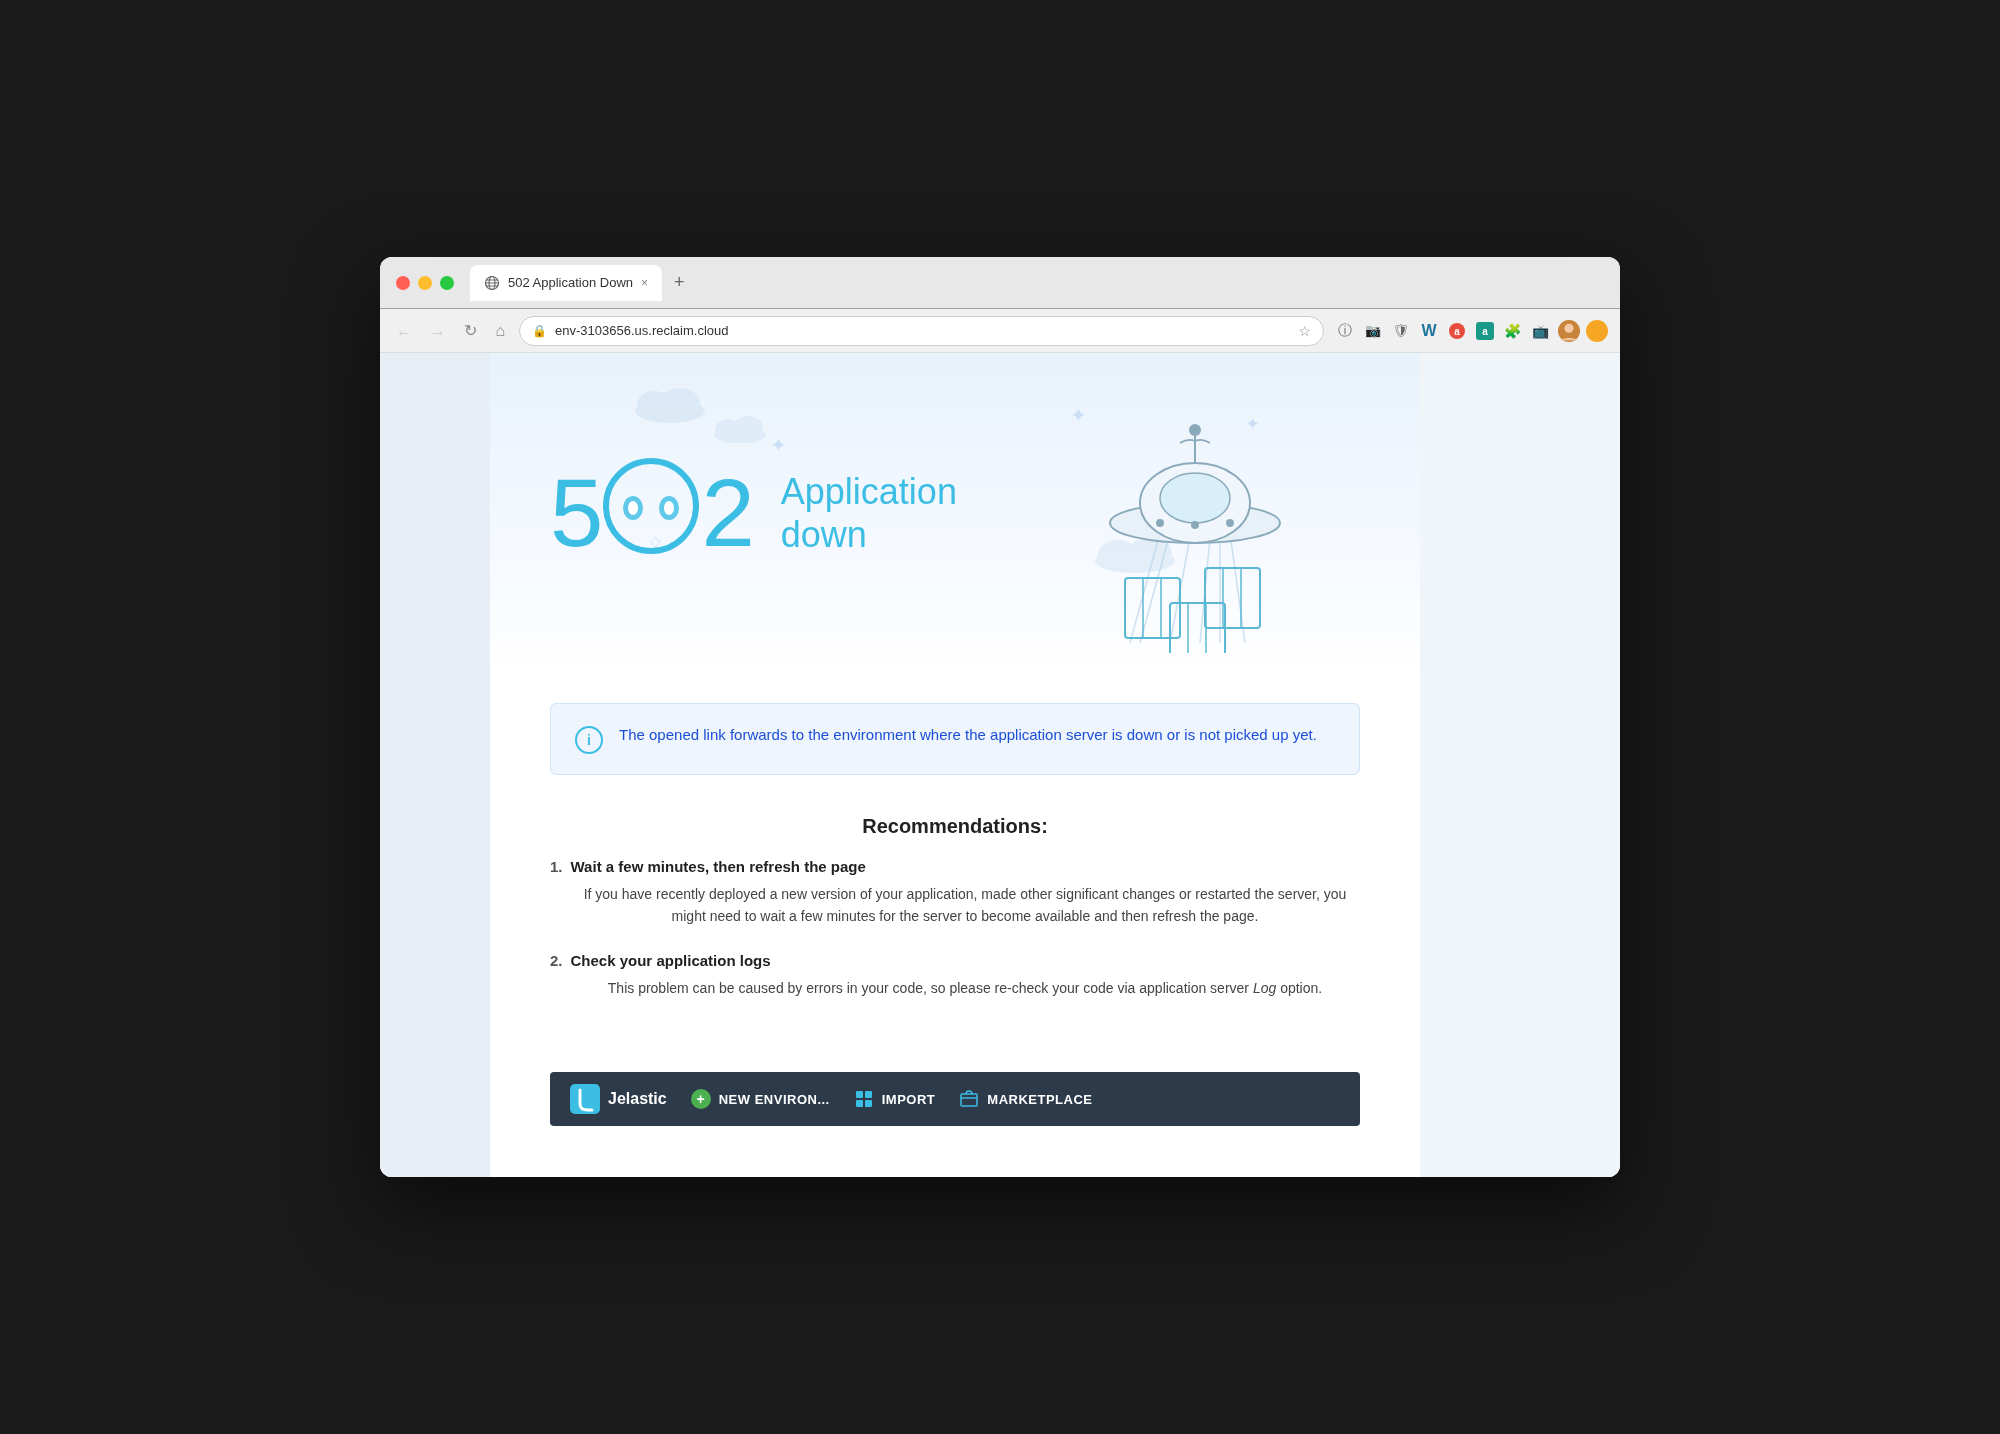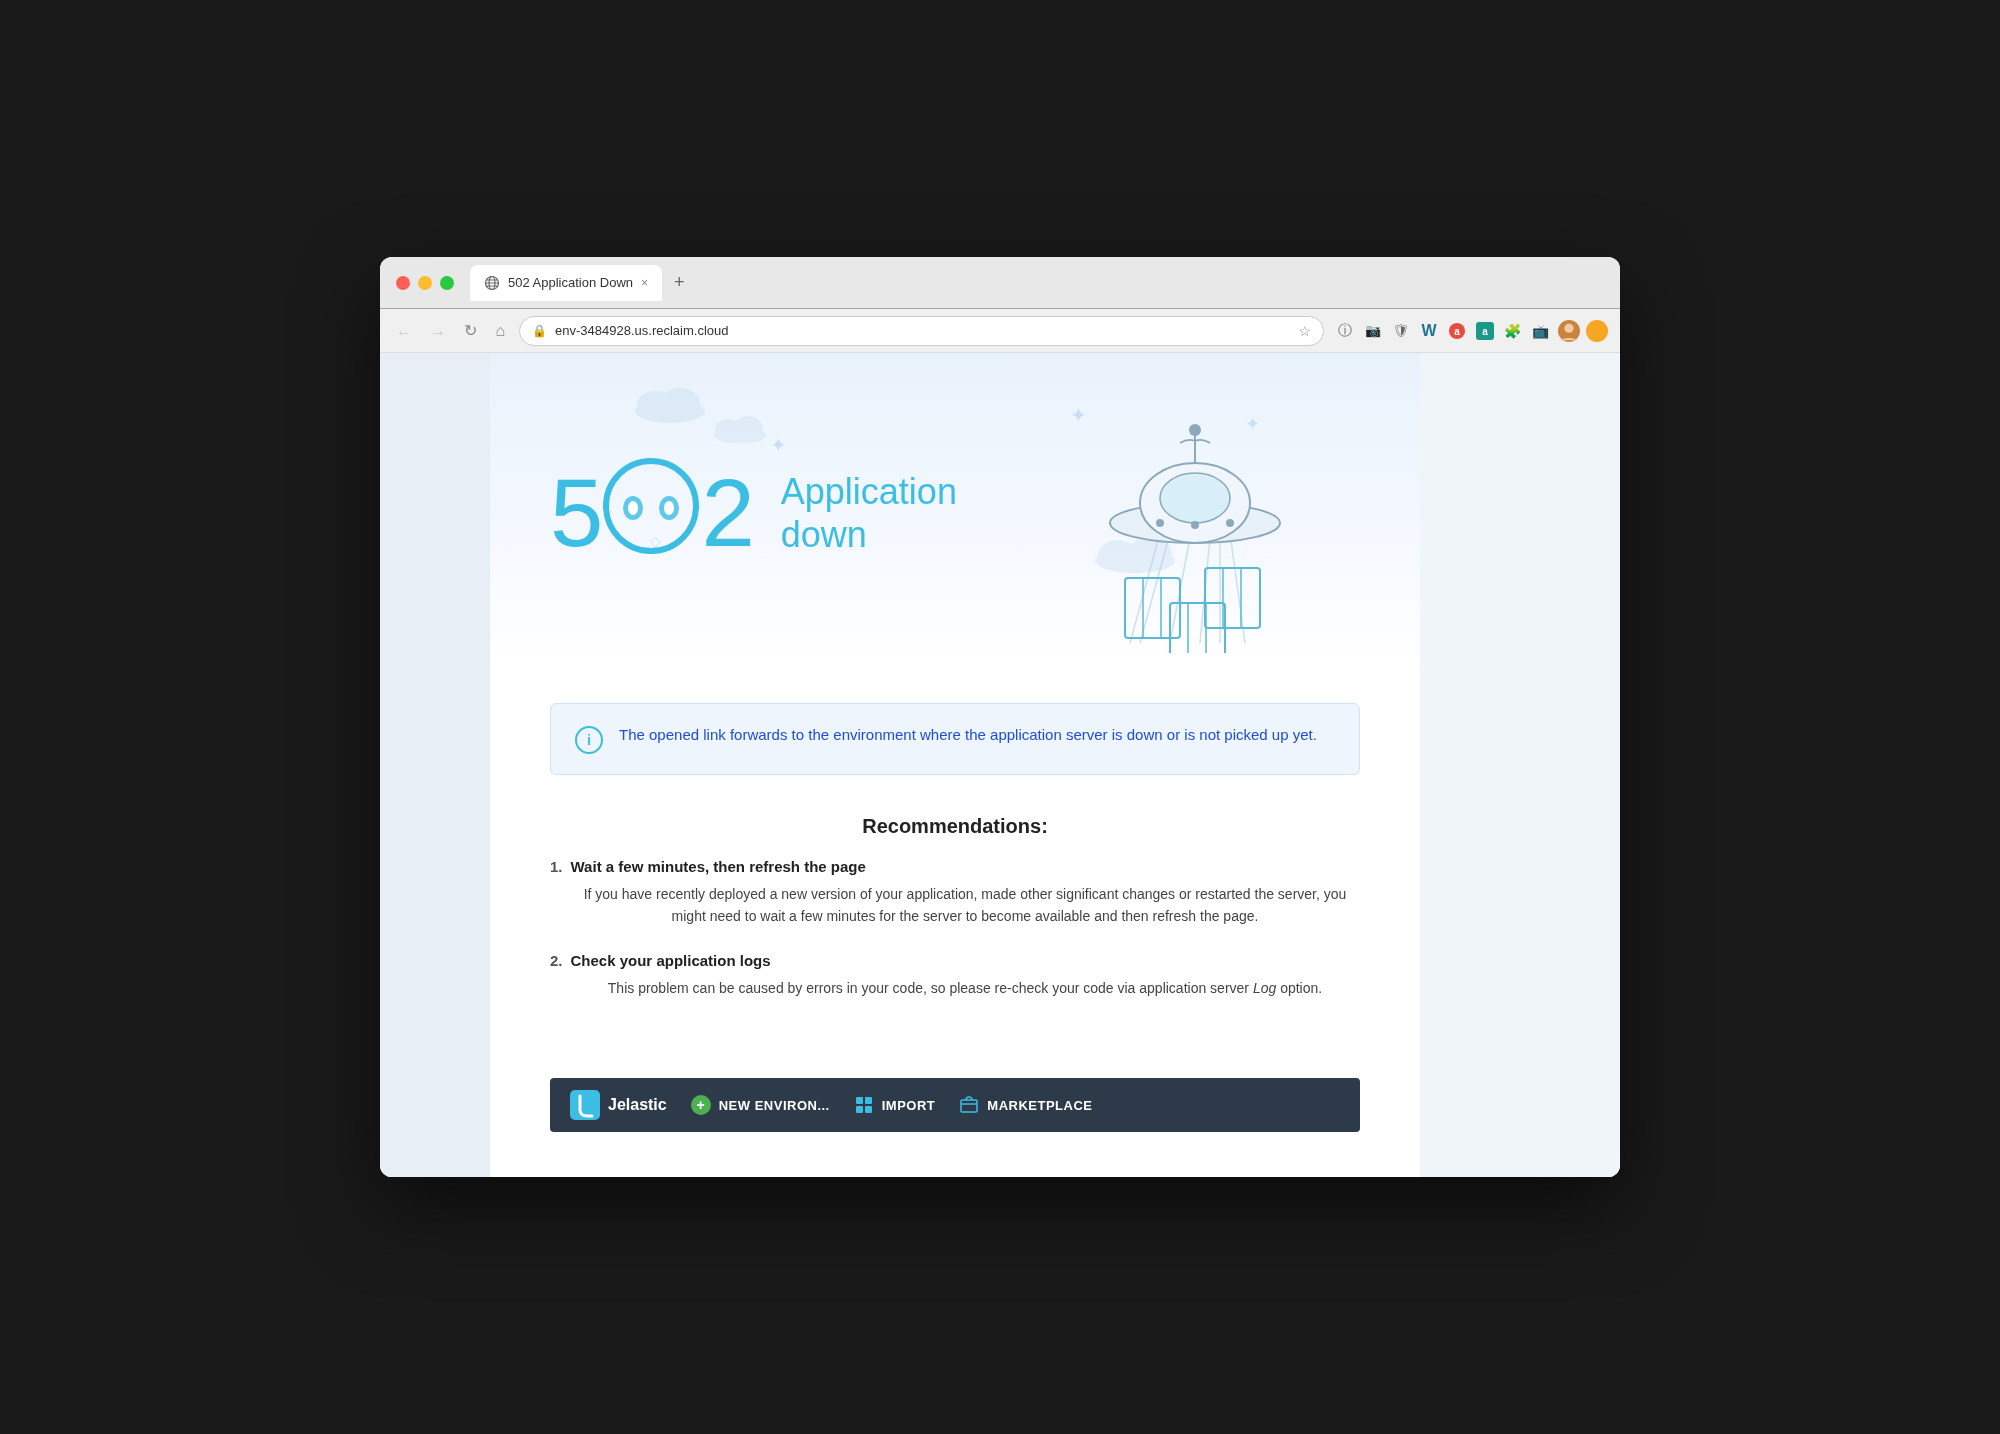"env-3484928.us.reclaim.cloud" span.address-text { text: env-3484928.us.reclaim.cloud -> env-3103656.us.reclaim.cloud }
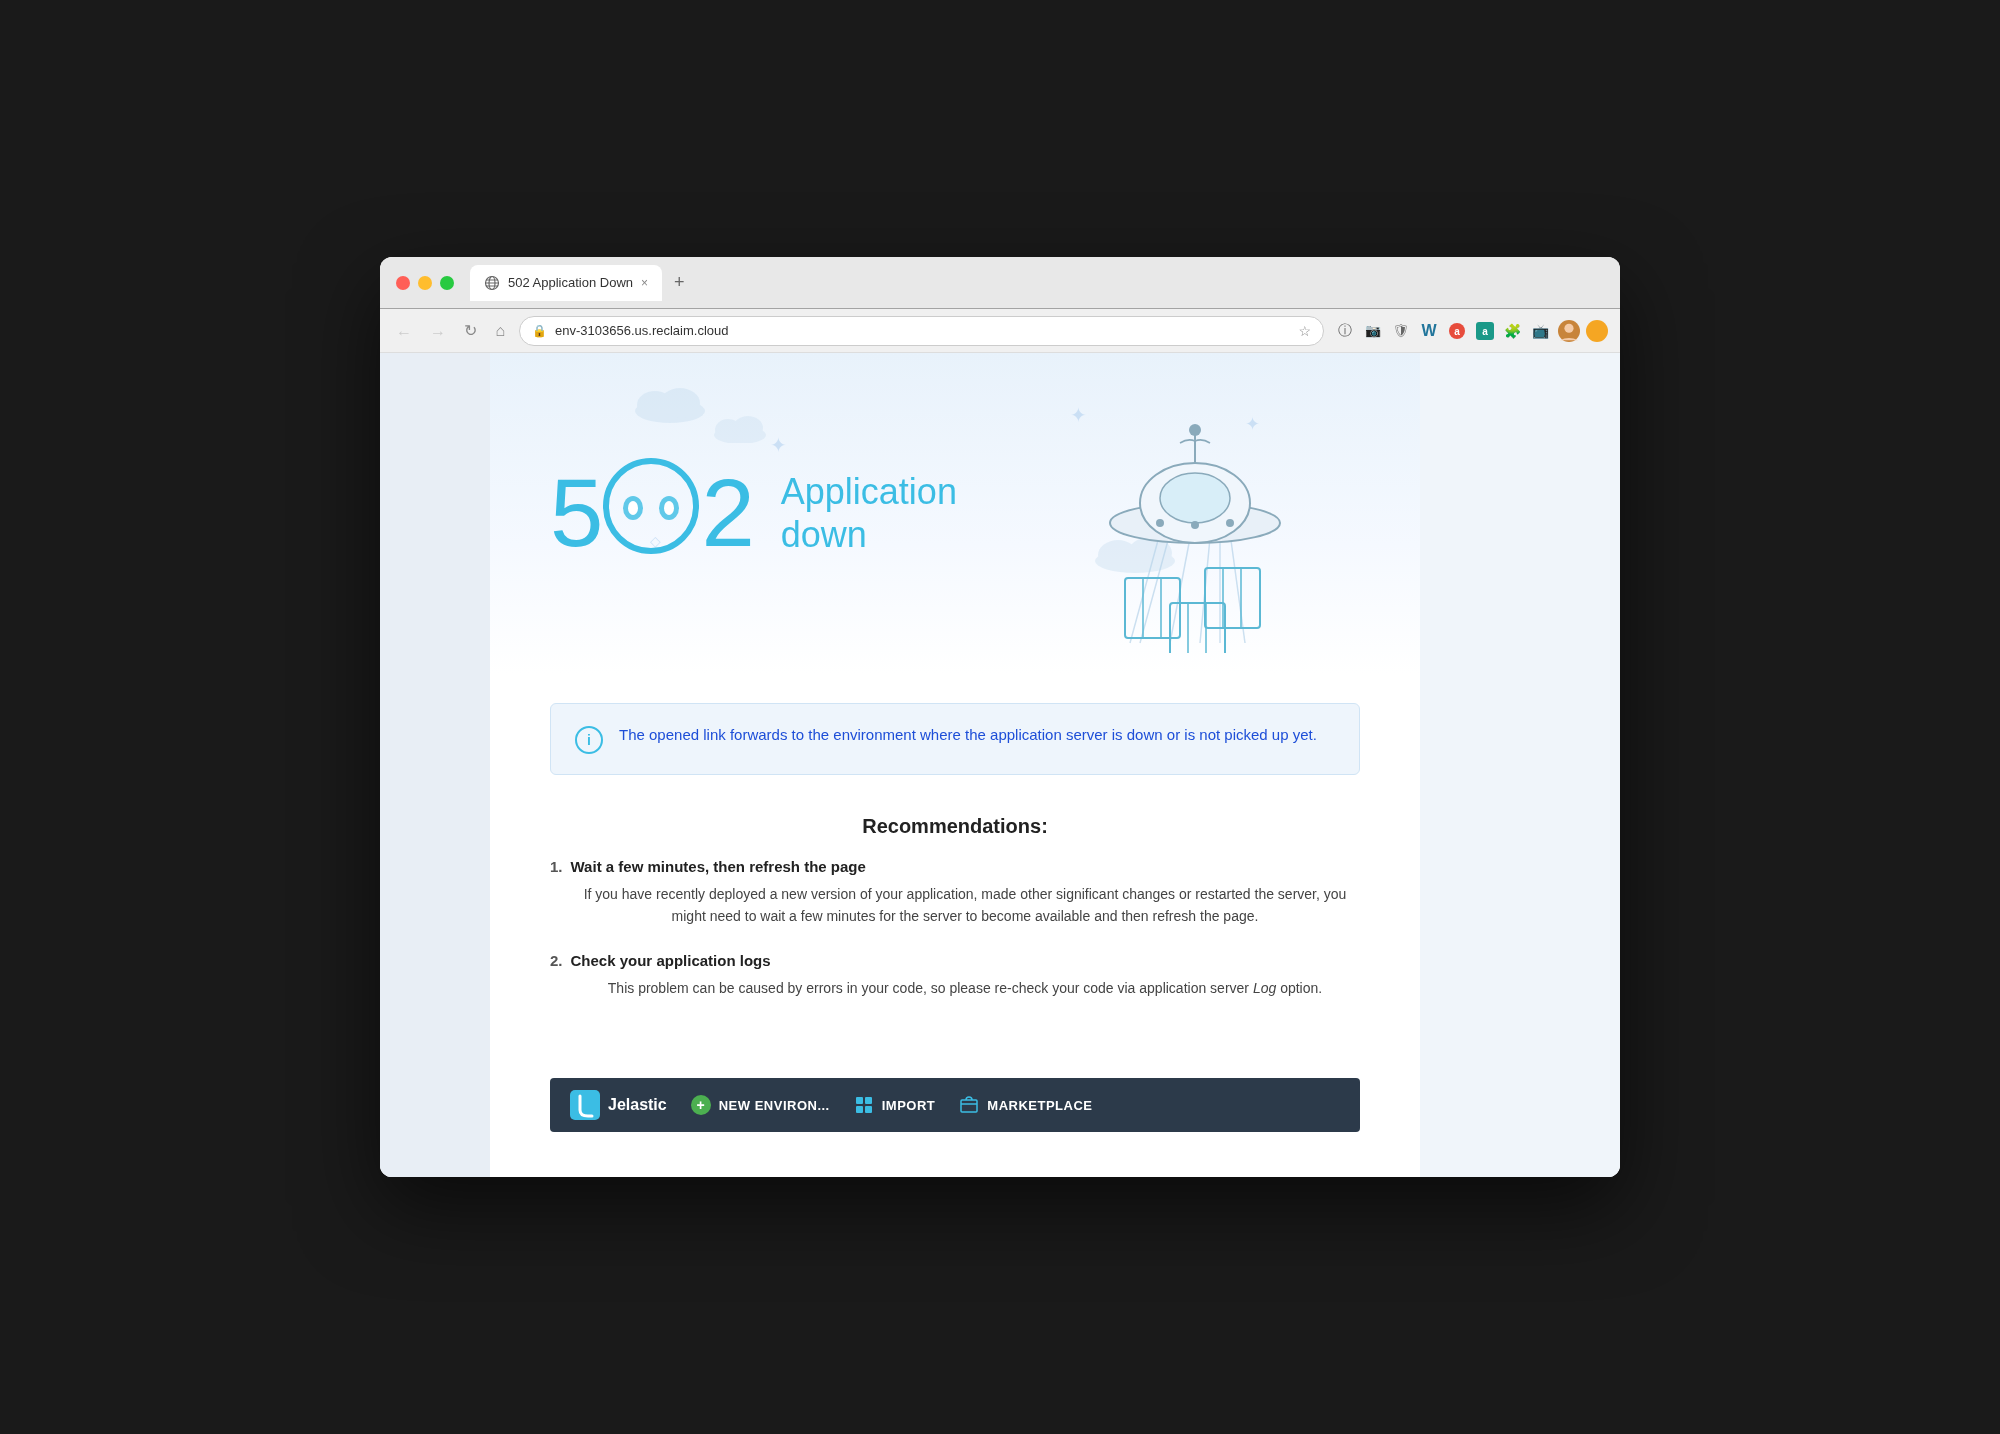"Jelastic" .jelastic-bar { margin: 17px 60px 30px -> 11px 60px 30px }
